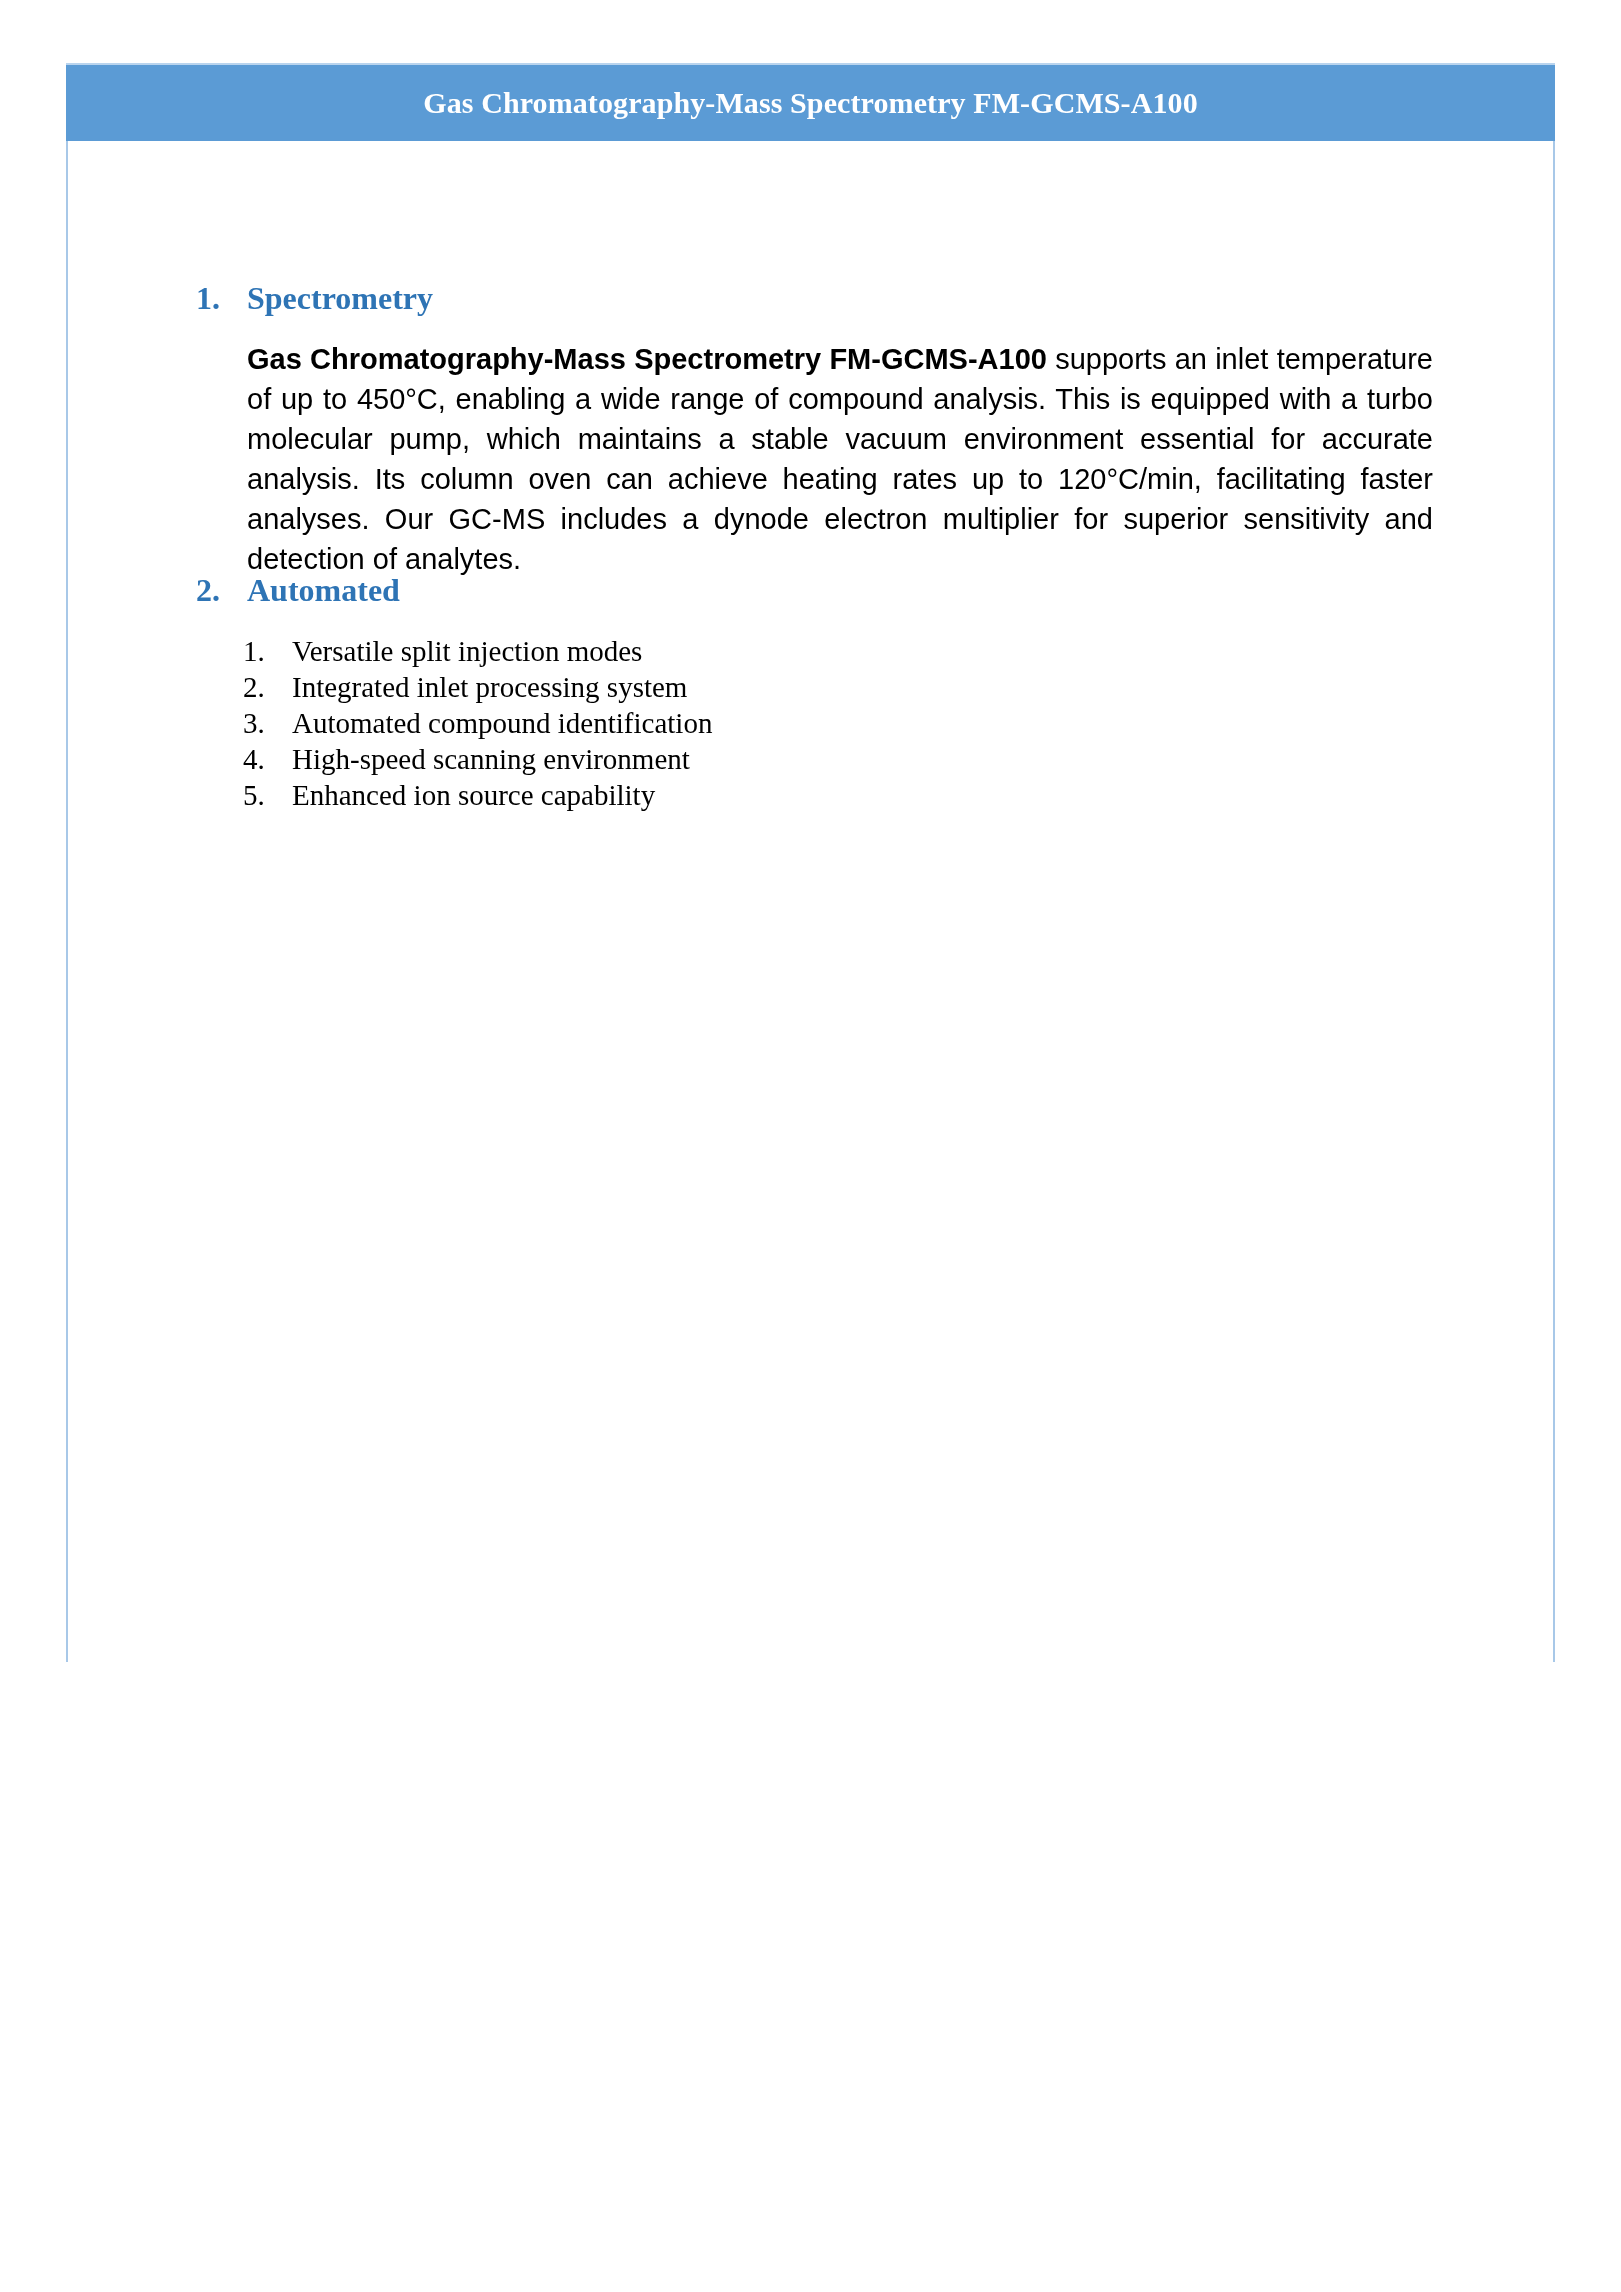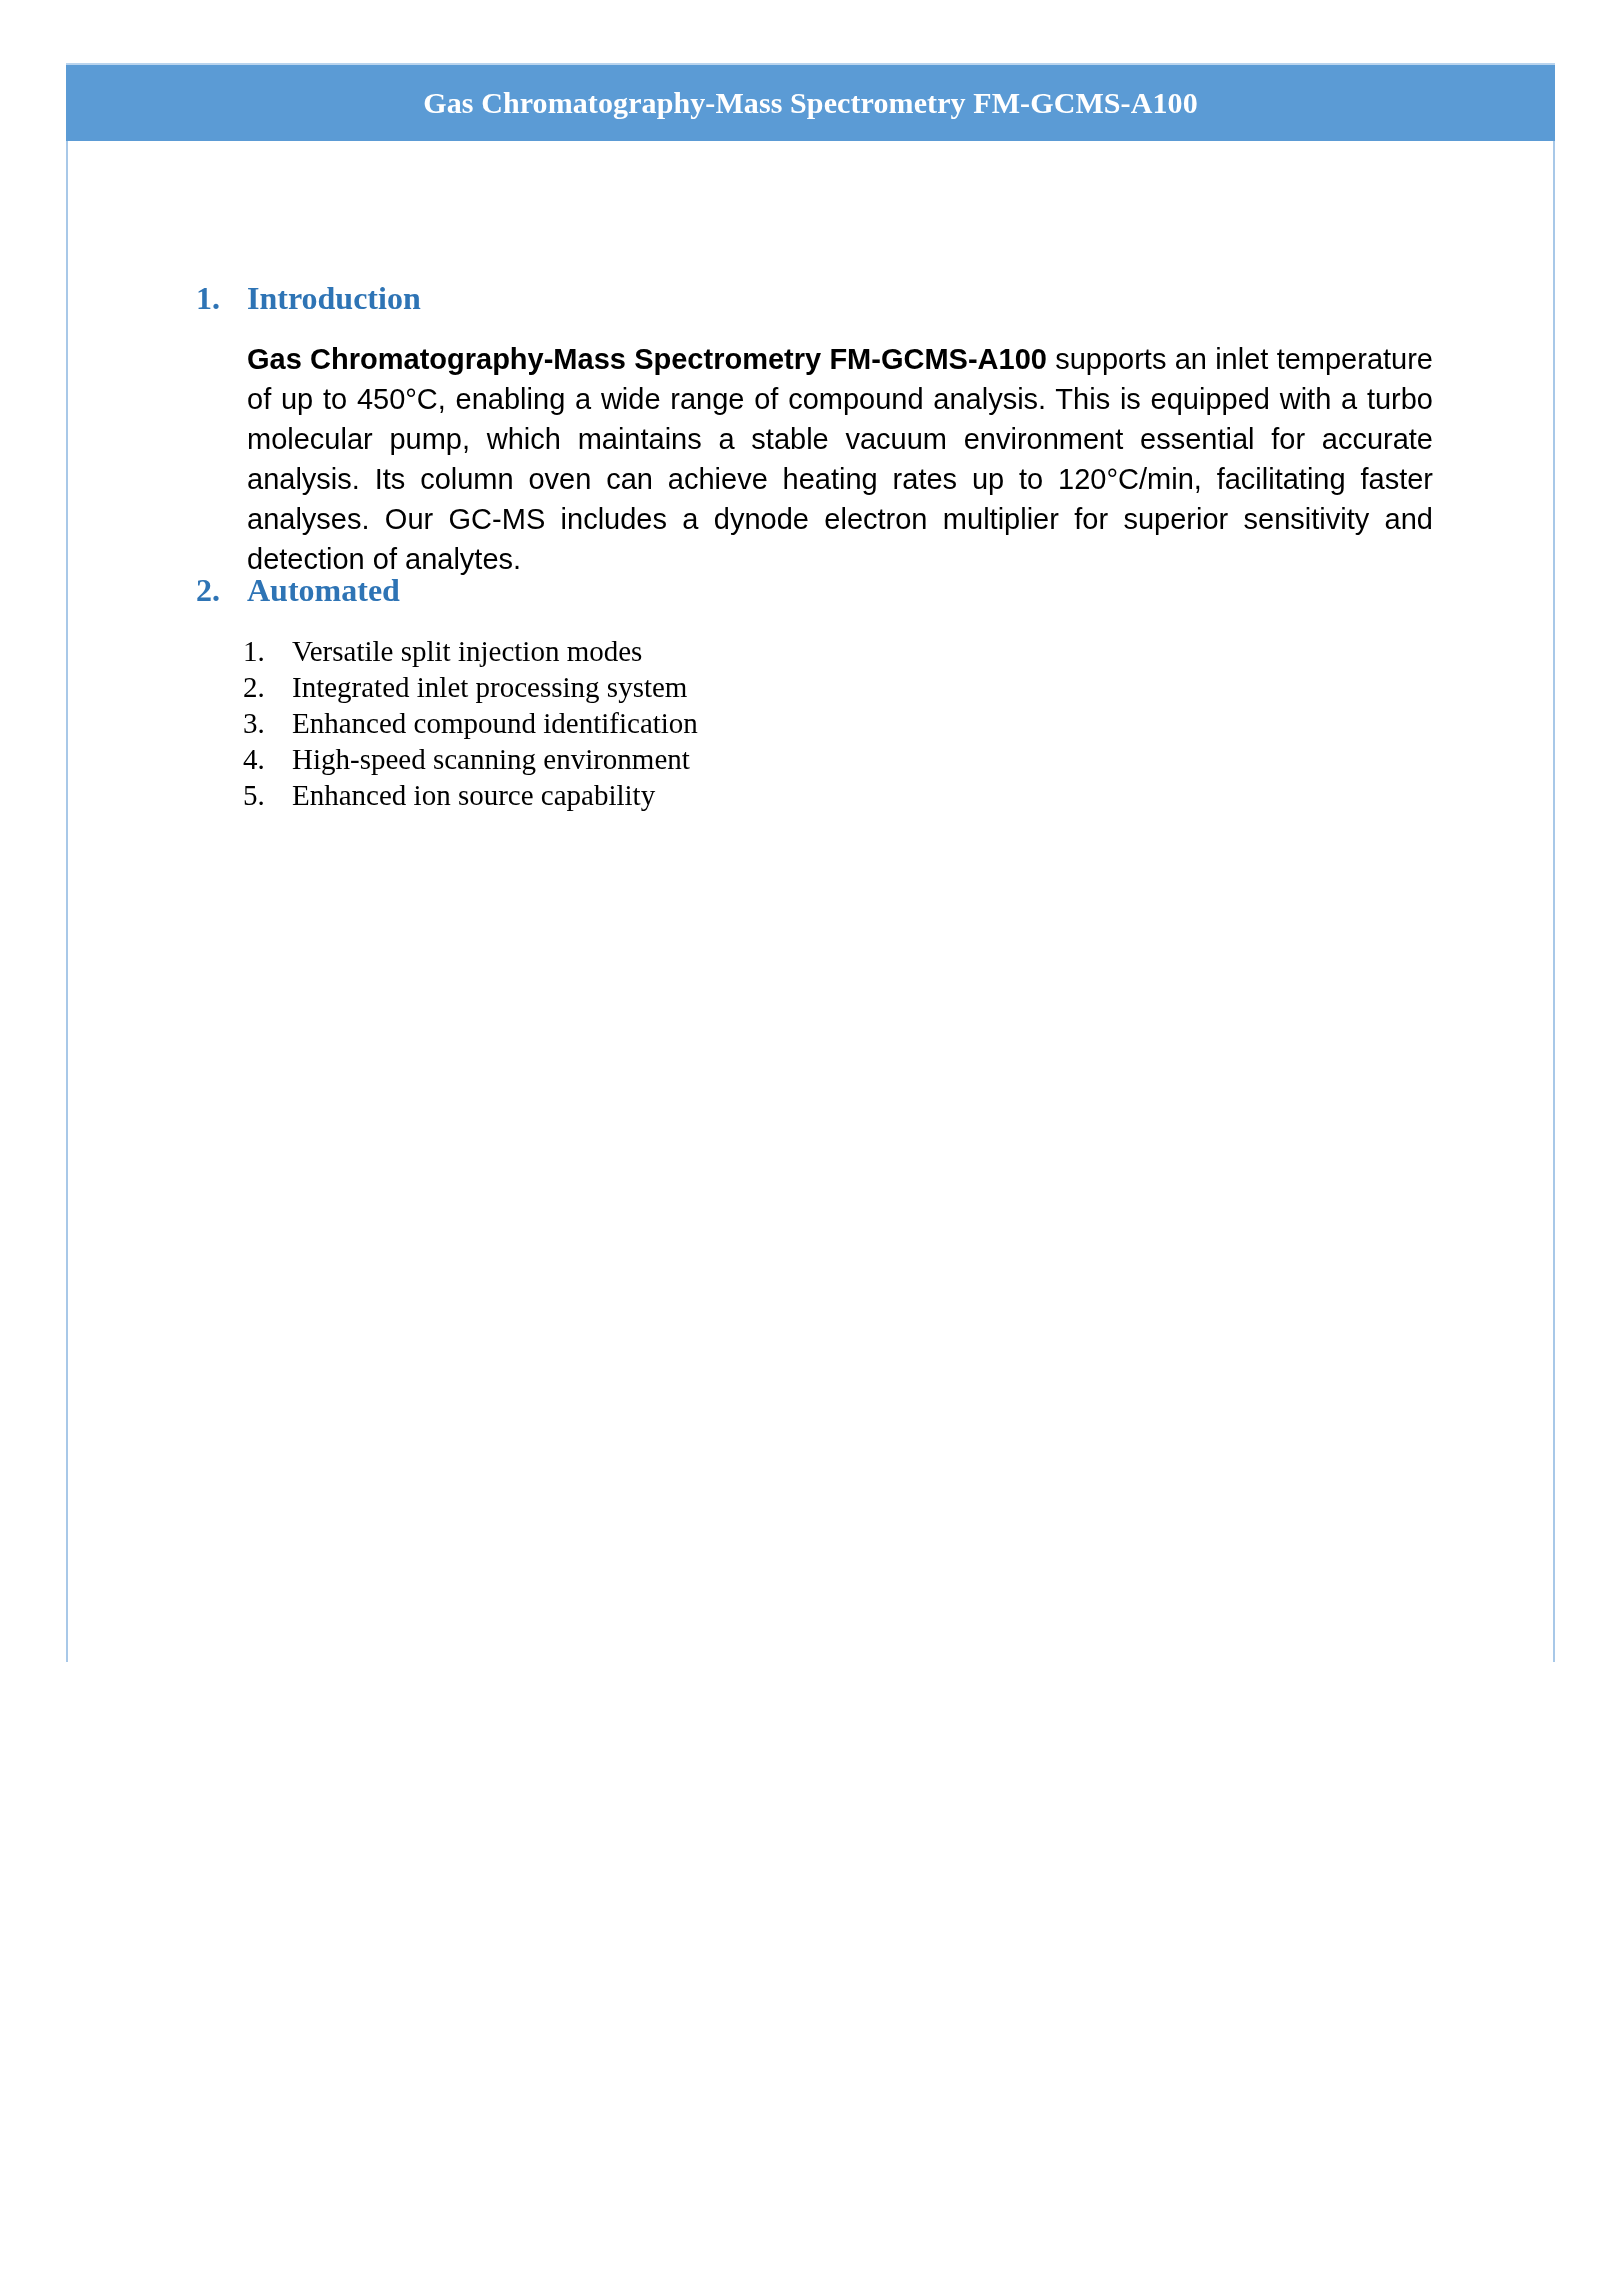"Introduction" span.sec-title { text: Introduction -> Spectrometry }
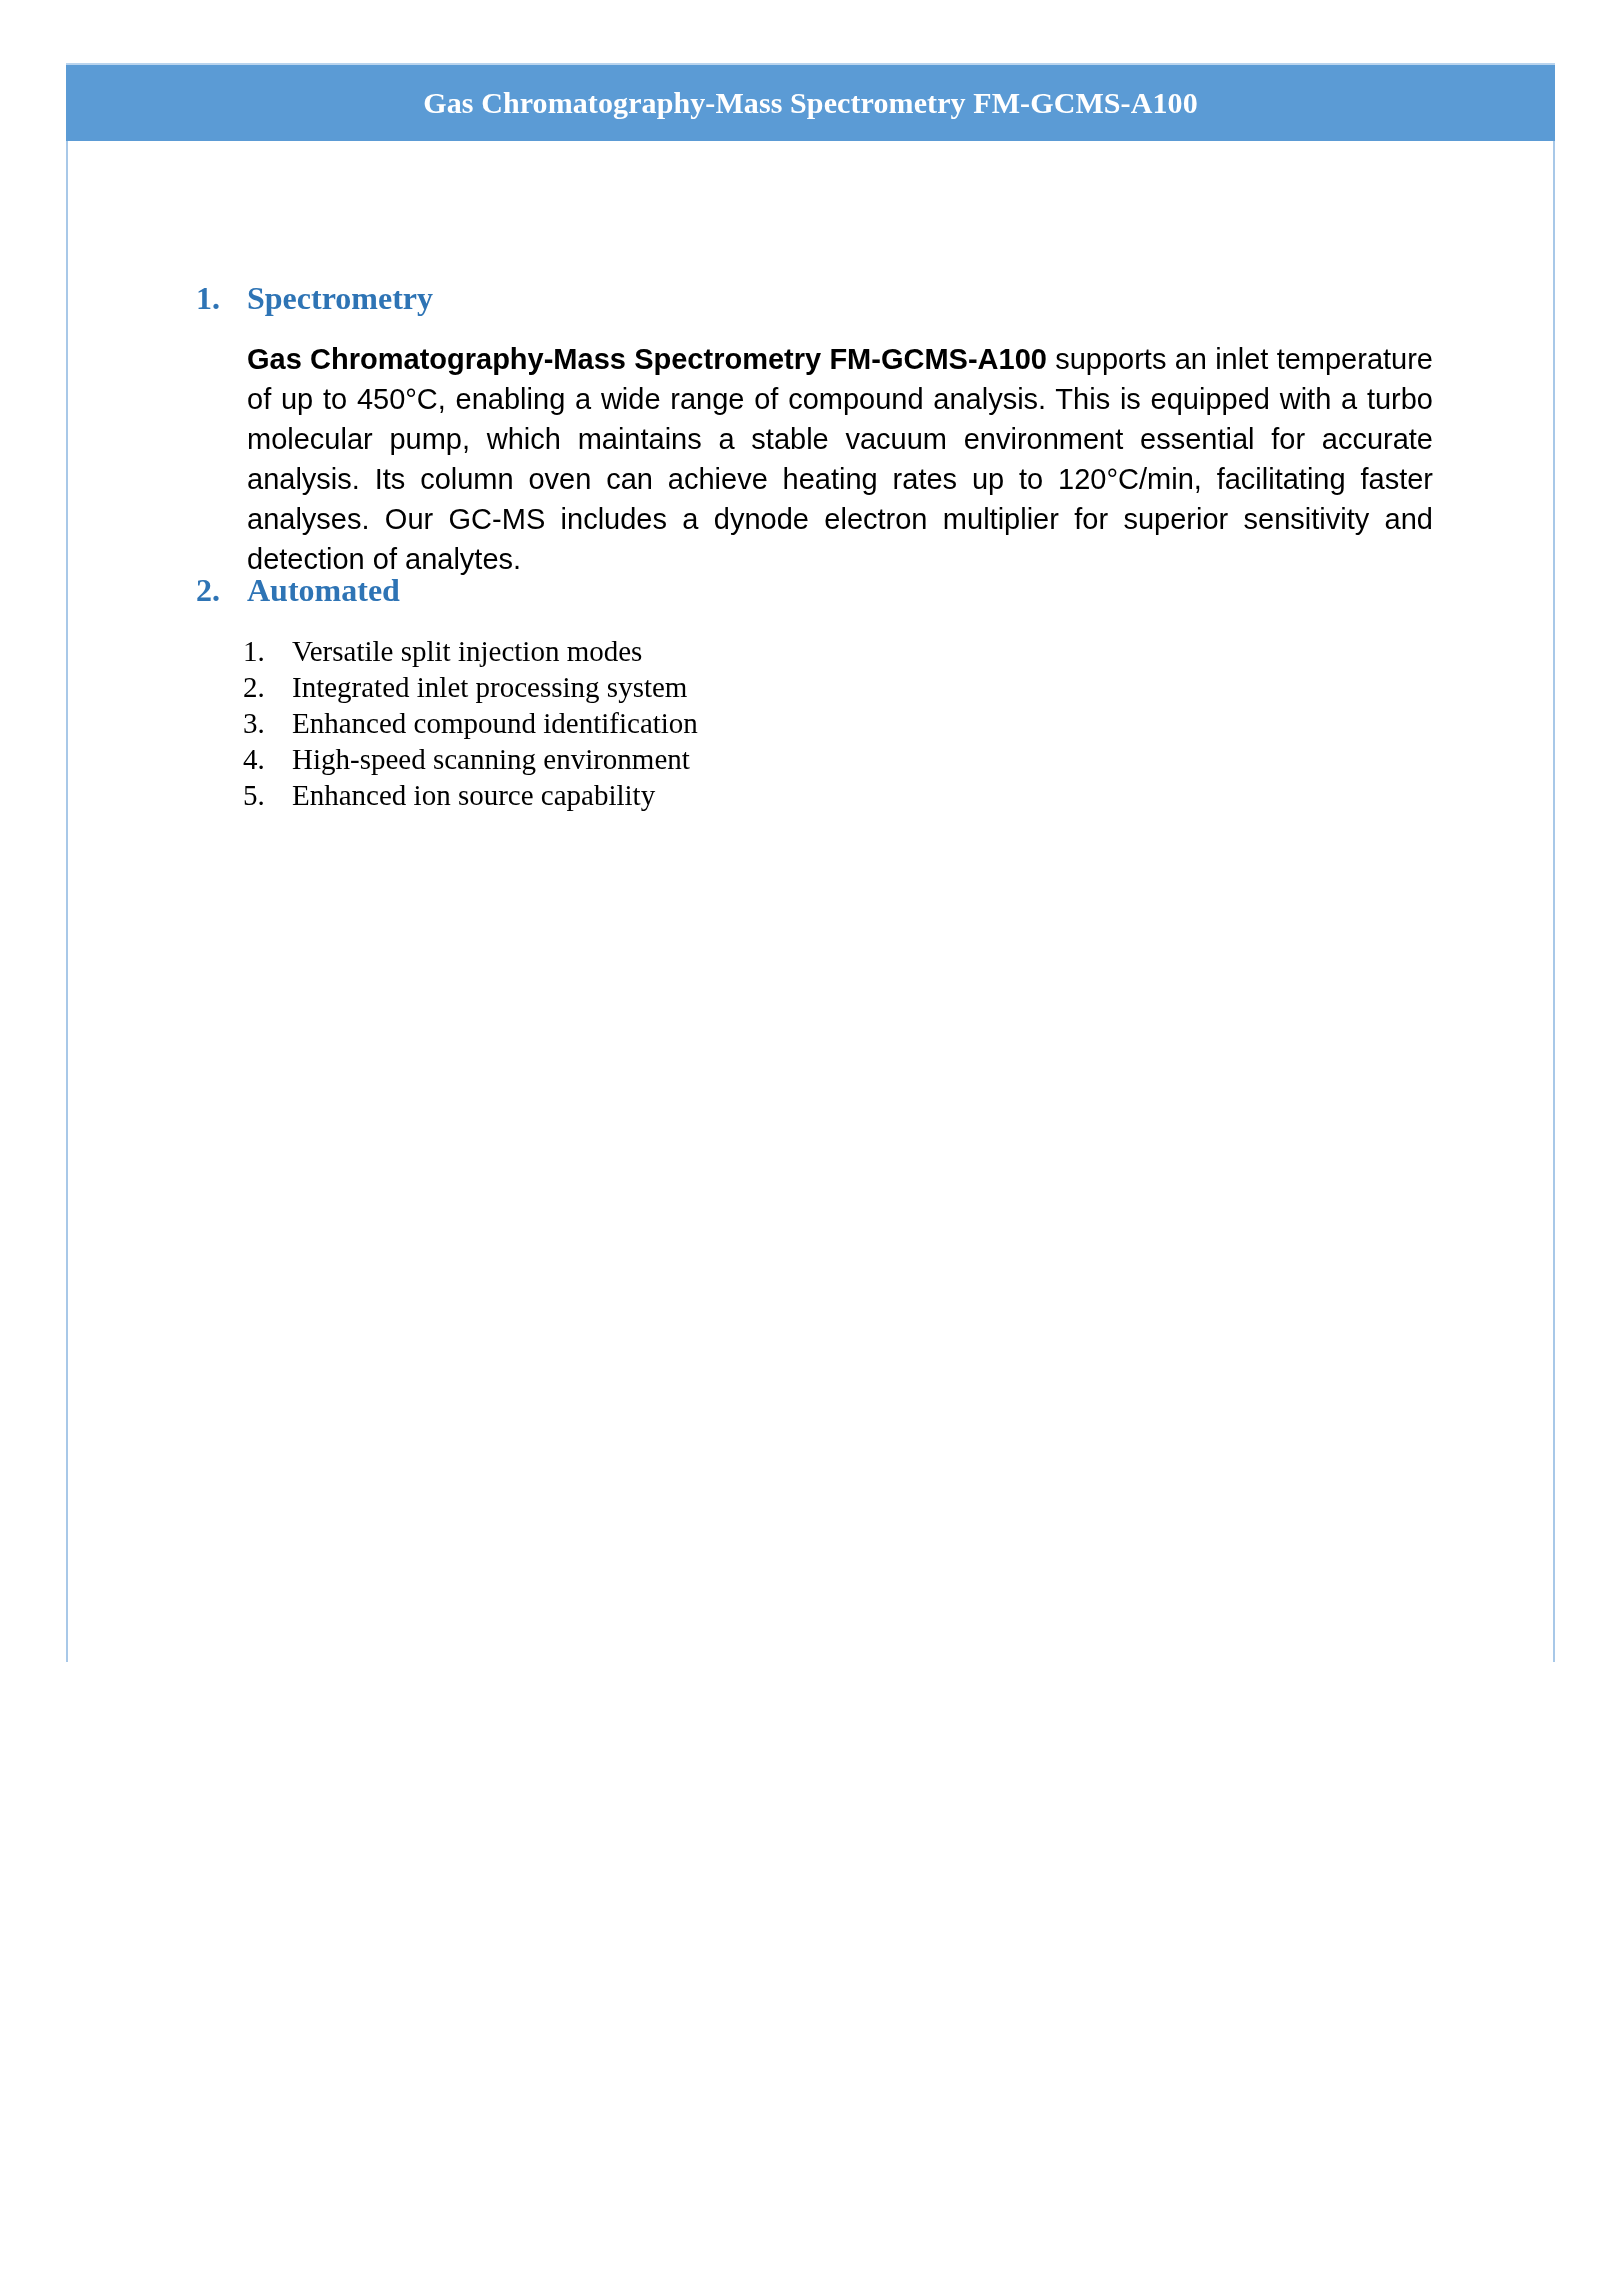"Enhanced compound identification" span.item-text { text: Enhanced -> Automated }
